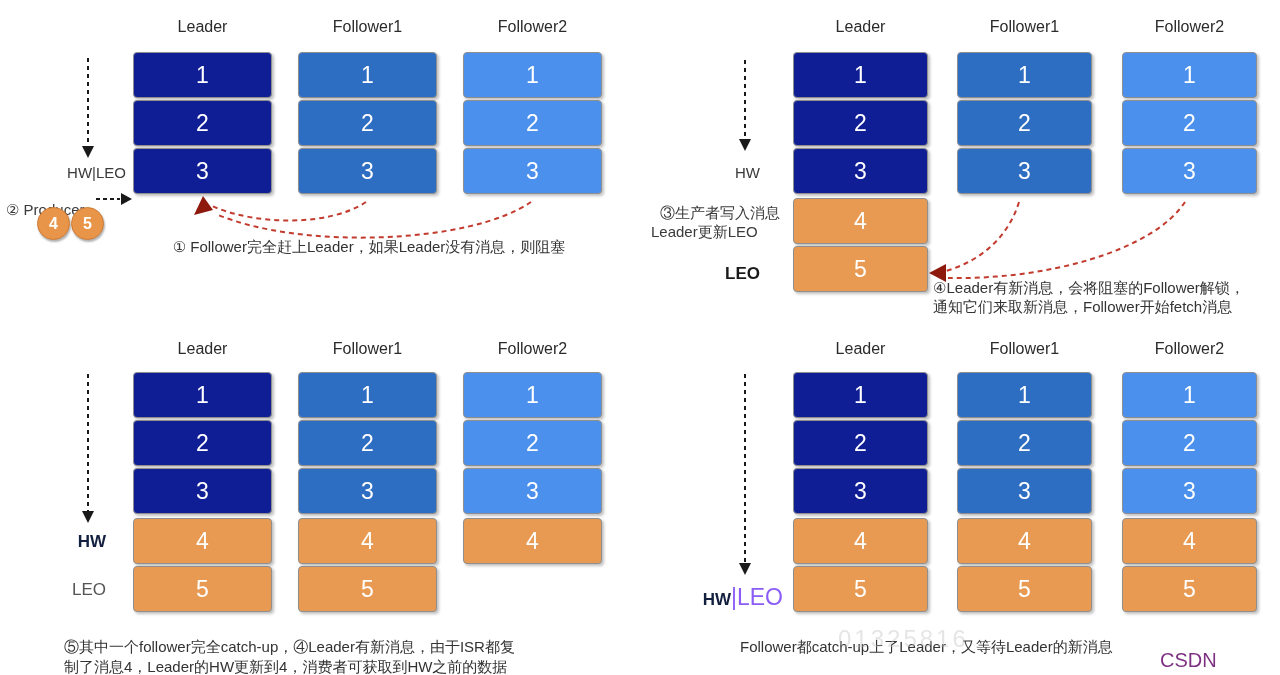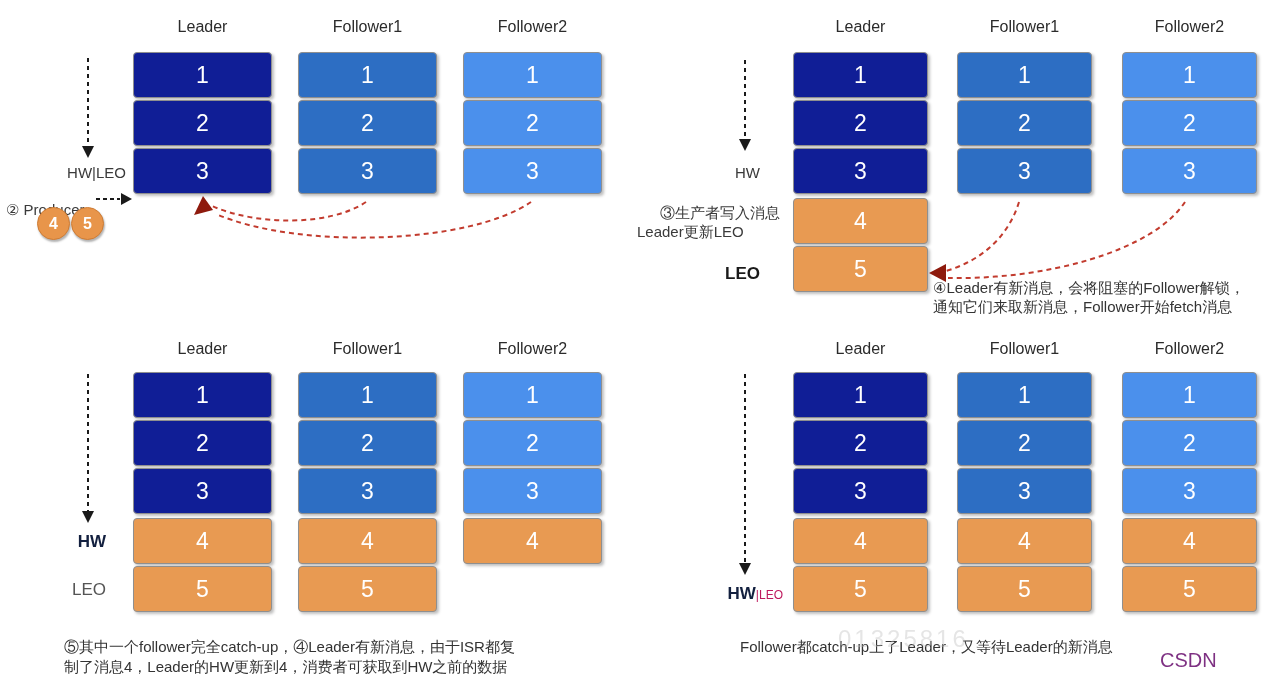"Leader更新LEO" div.sidelabel { left: 637px -> 651px }
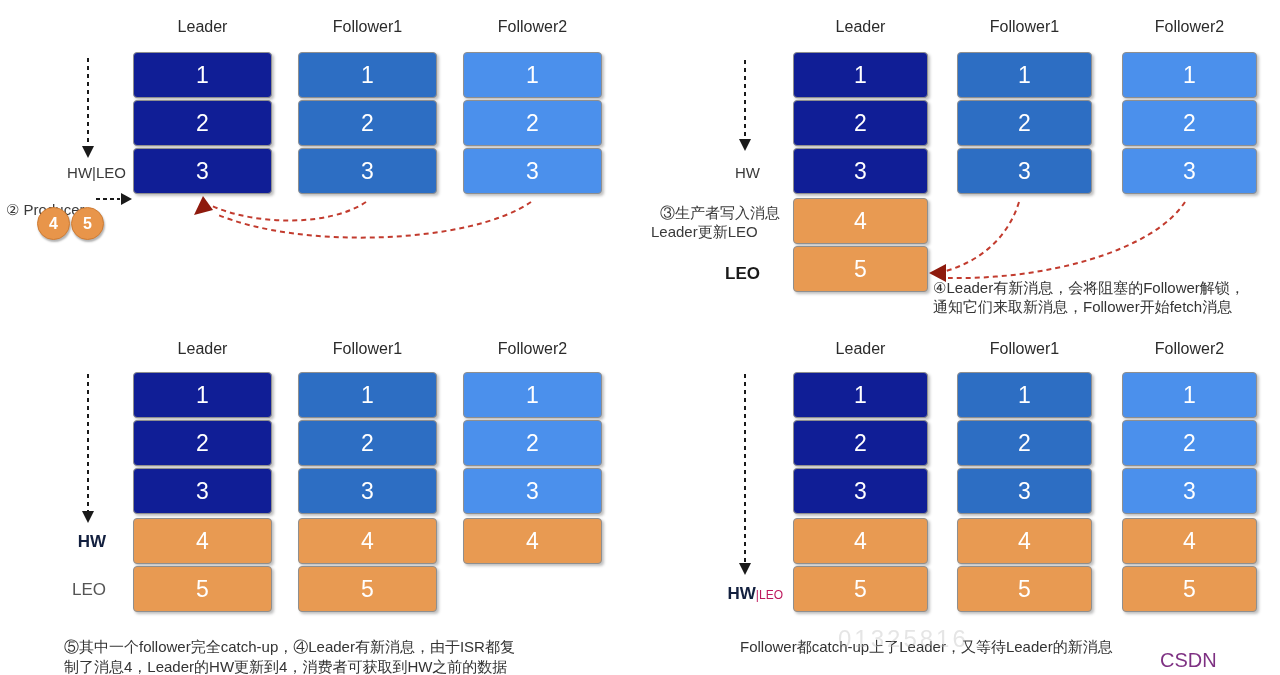"① Follower完全赶上Leader，如果Leader没有消息，则阻塞" div.caption { html: none -> <div>① Follower完全赶上Leader，如果Leader没有消息，则阻塞</div> }
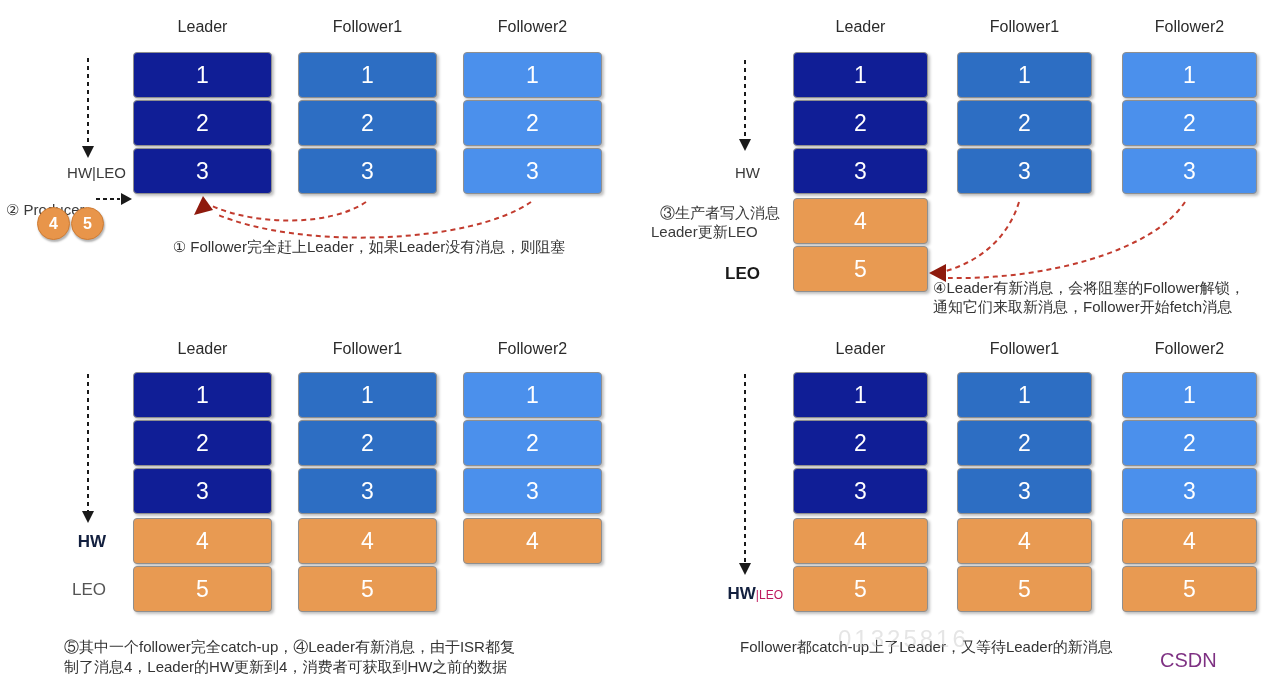"|LEO" .hwleo-suffix { color: #be185d -> #8b5cf6; font-size: 12px -> 23px }
